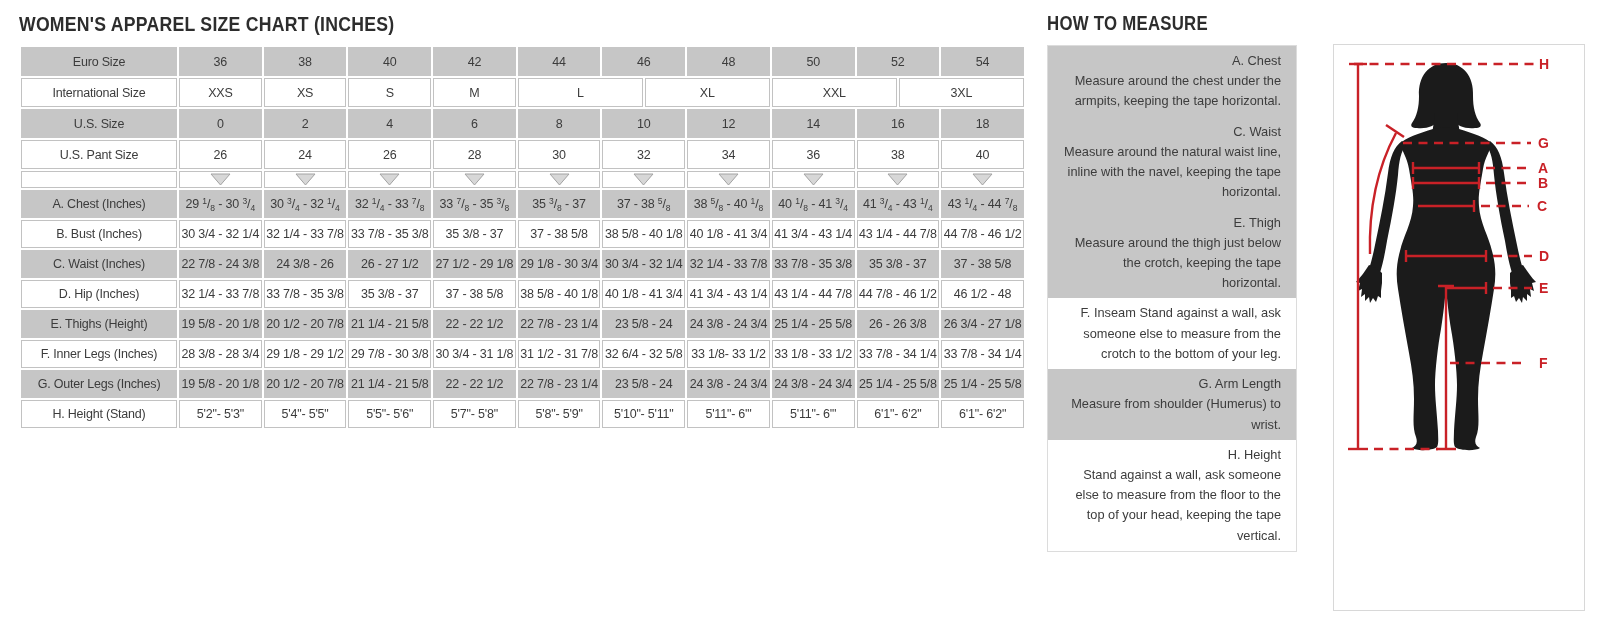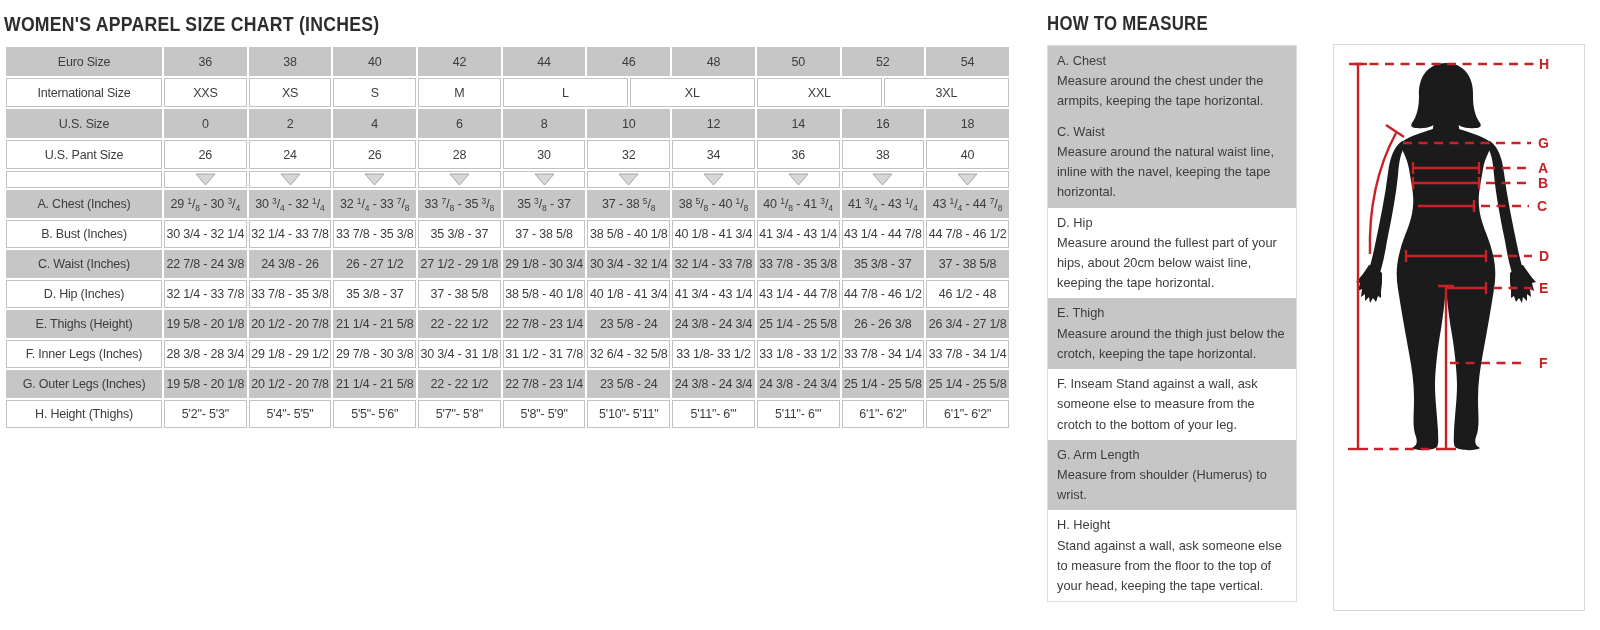"WOMEN'S APPAREL SIZE CHART (INCHES)" .chart-section { left: 4px -> 19px }
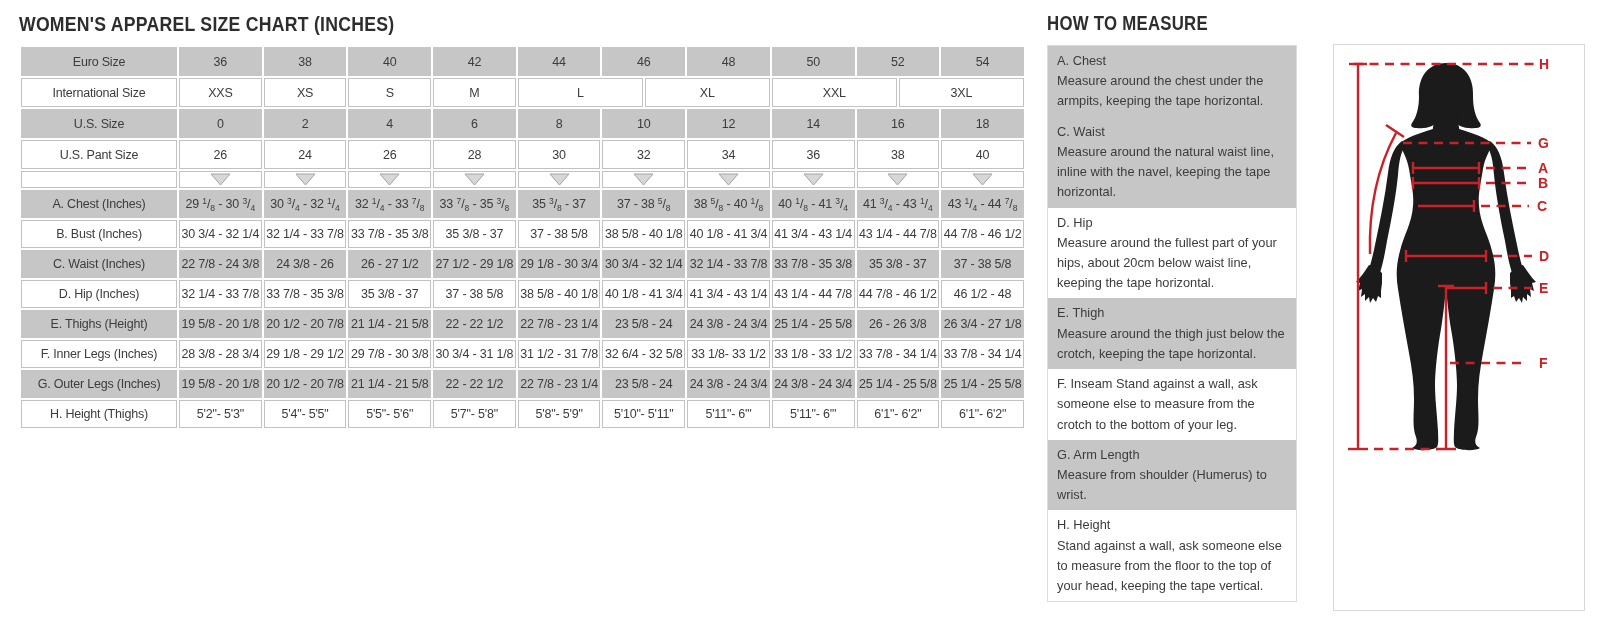"A. Chest" .measure-item { padding: 5px 9px -> 5px 15px; text-align: left -> right }
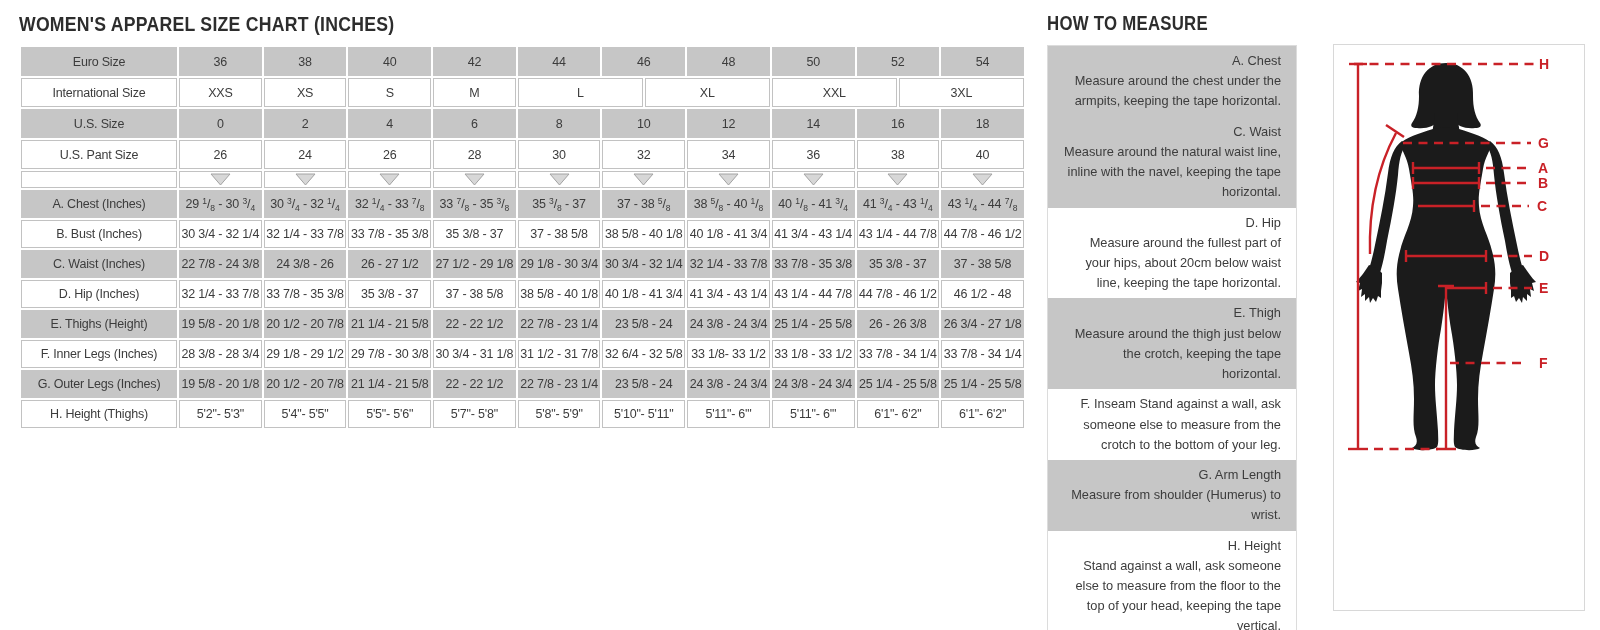"D. Hip" div.measure-item { html: <div><span>D. Hip</span><span>Measure around the fullest part of your hips, about 20cm below waist line, keeping the tape horizontal.</span></div> -> none }
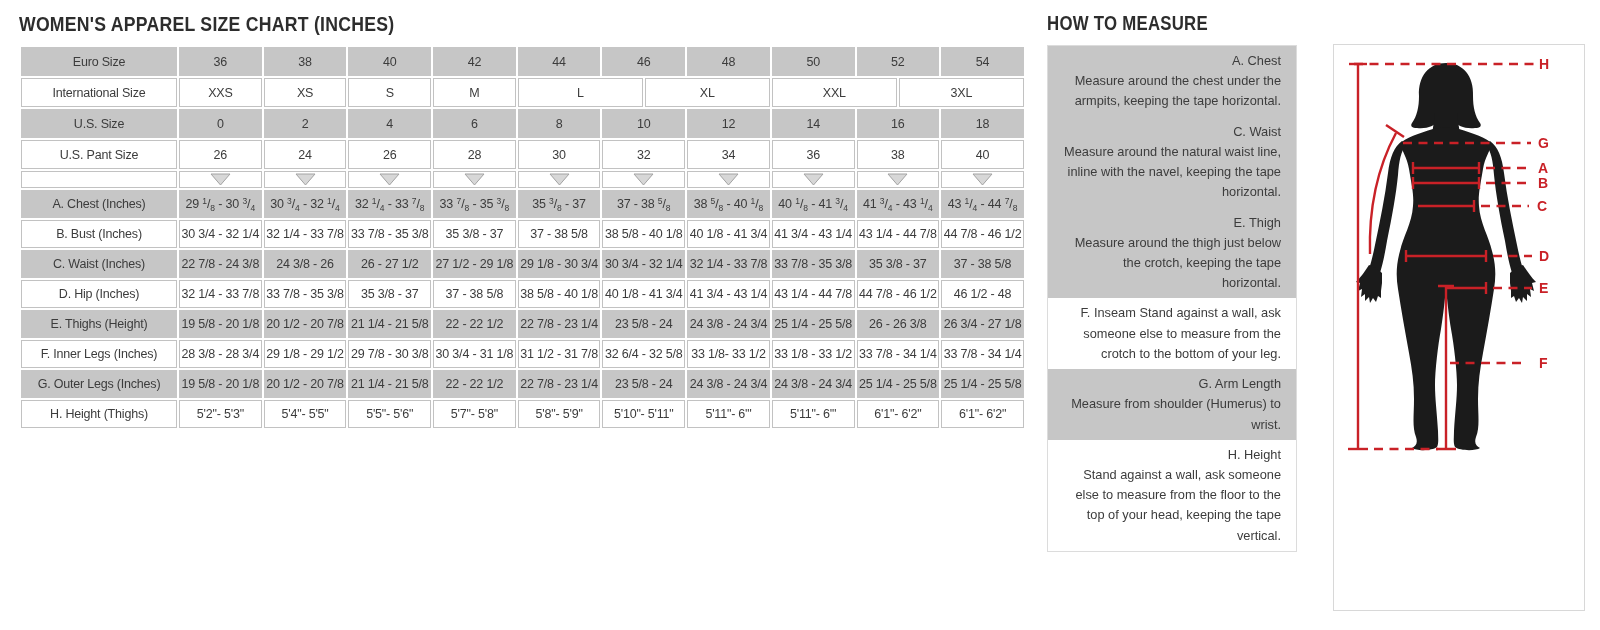"H. Height (Thighs)" td { text: Thighs -> Stand }
